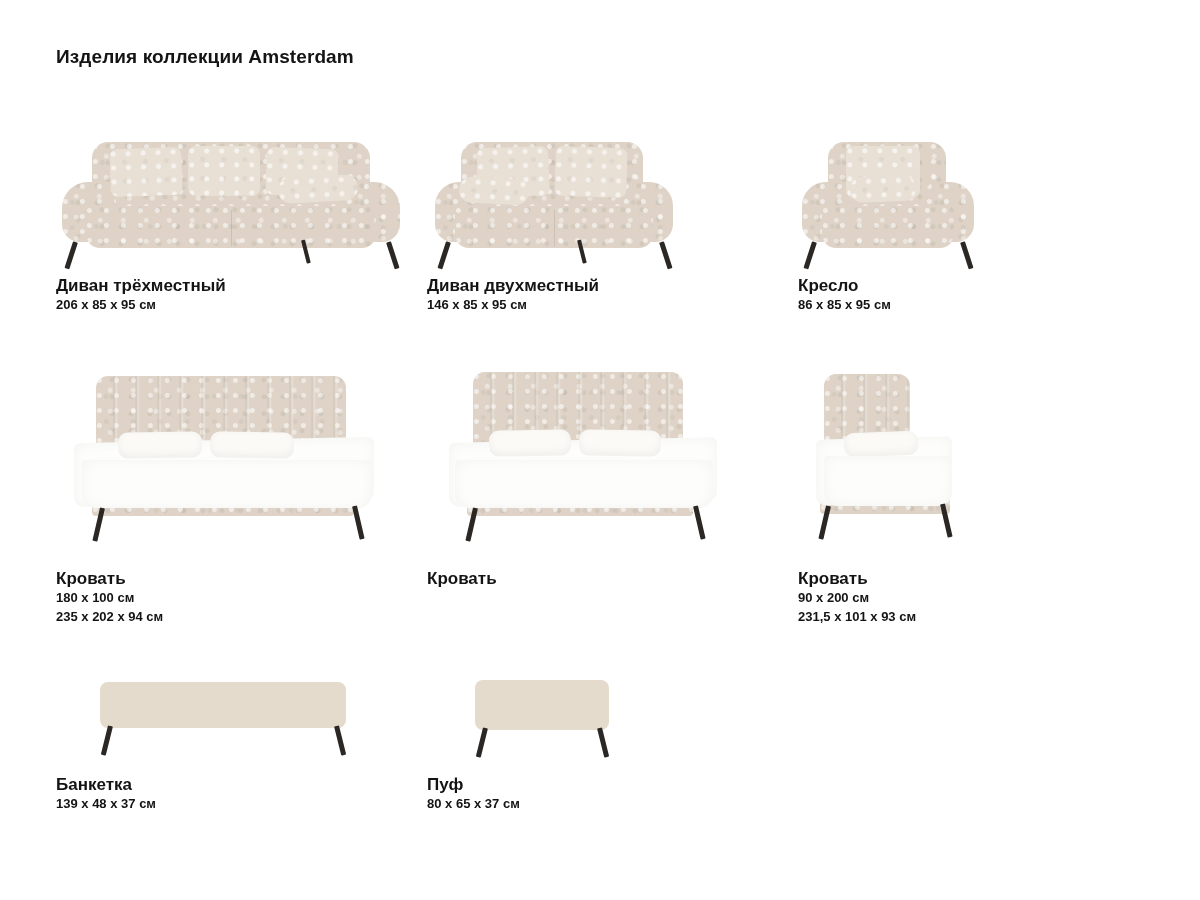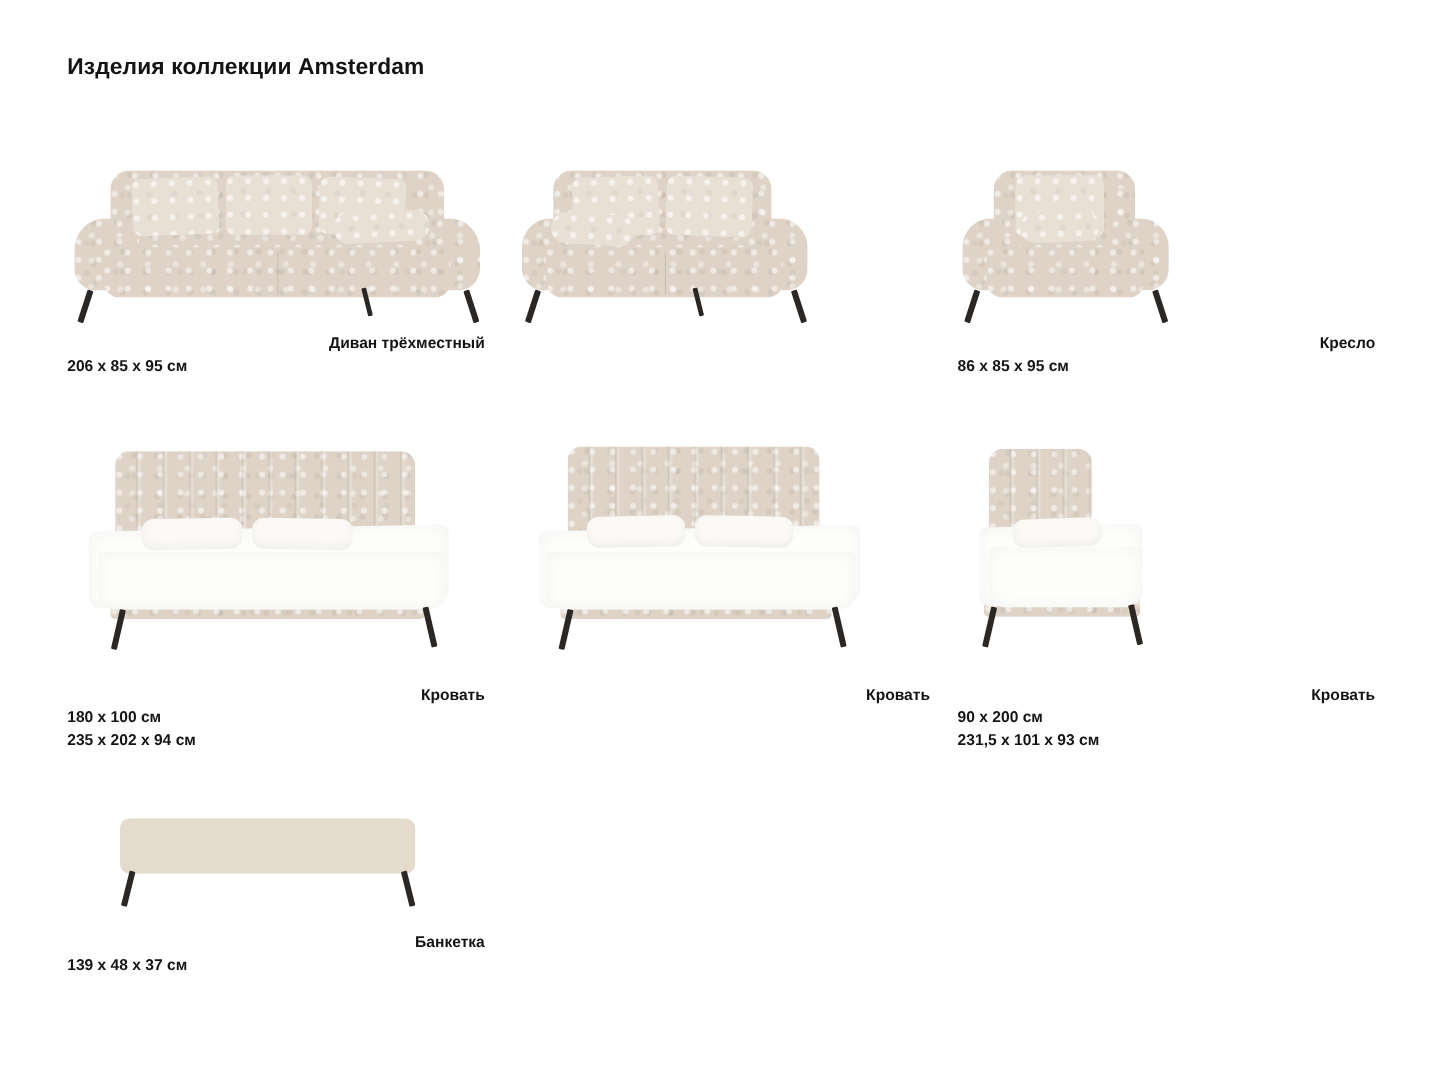"Диван трёхместный" .caption .name { font-size: 13px -> 17px; text-align: right -> none }
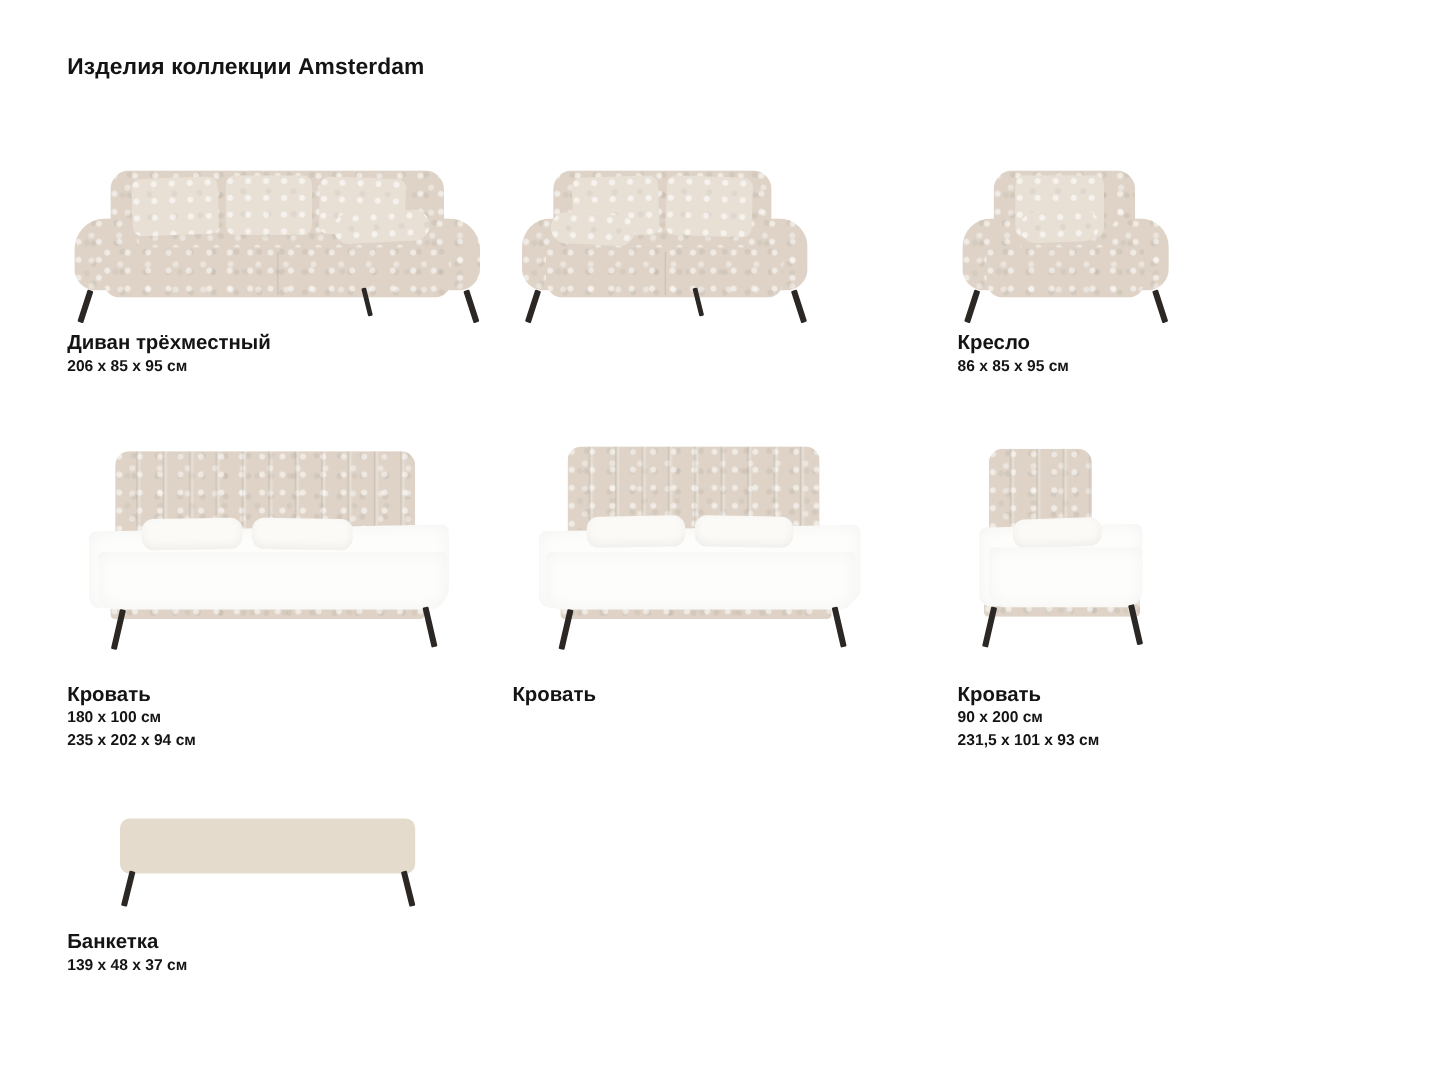"Диван двухместный" div.caption { html: none -> <div> <div>Диван двухместный</div> <div>146 x 85 x 95 см</div> </div> }
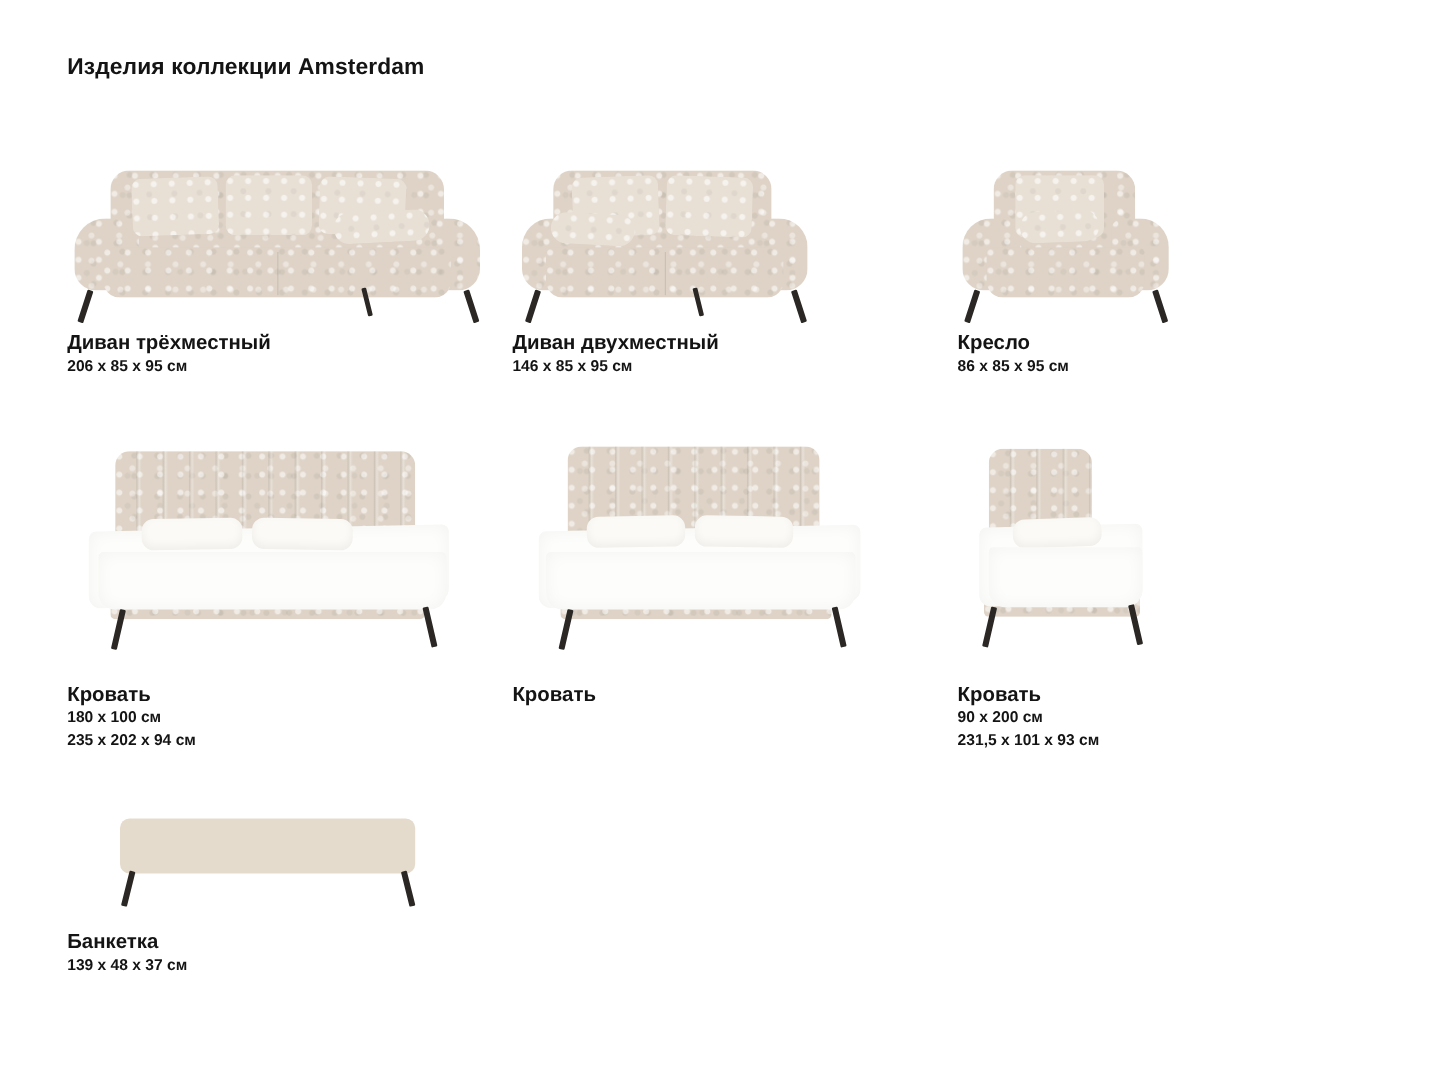"Пуф" div.cell { html: none -> <div> <div> <div></div> <div></div> <div></div> </div> <div> <div>Пуф</div> <div>80 x 65 x 37 см</div> </div> </div> }
